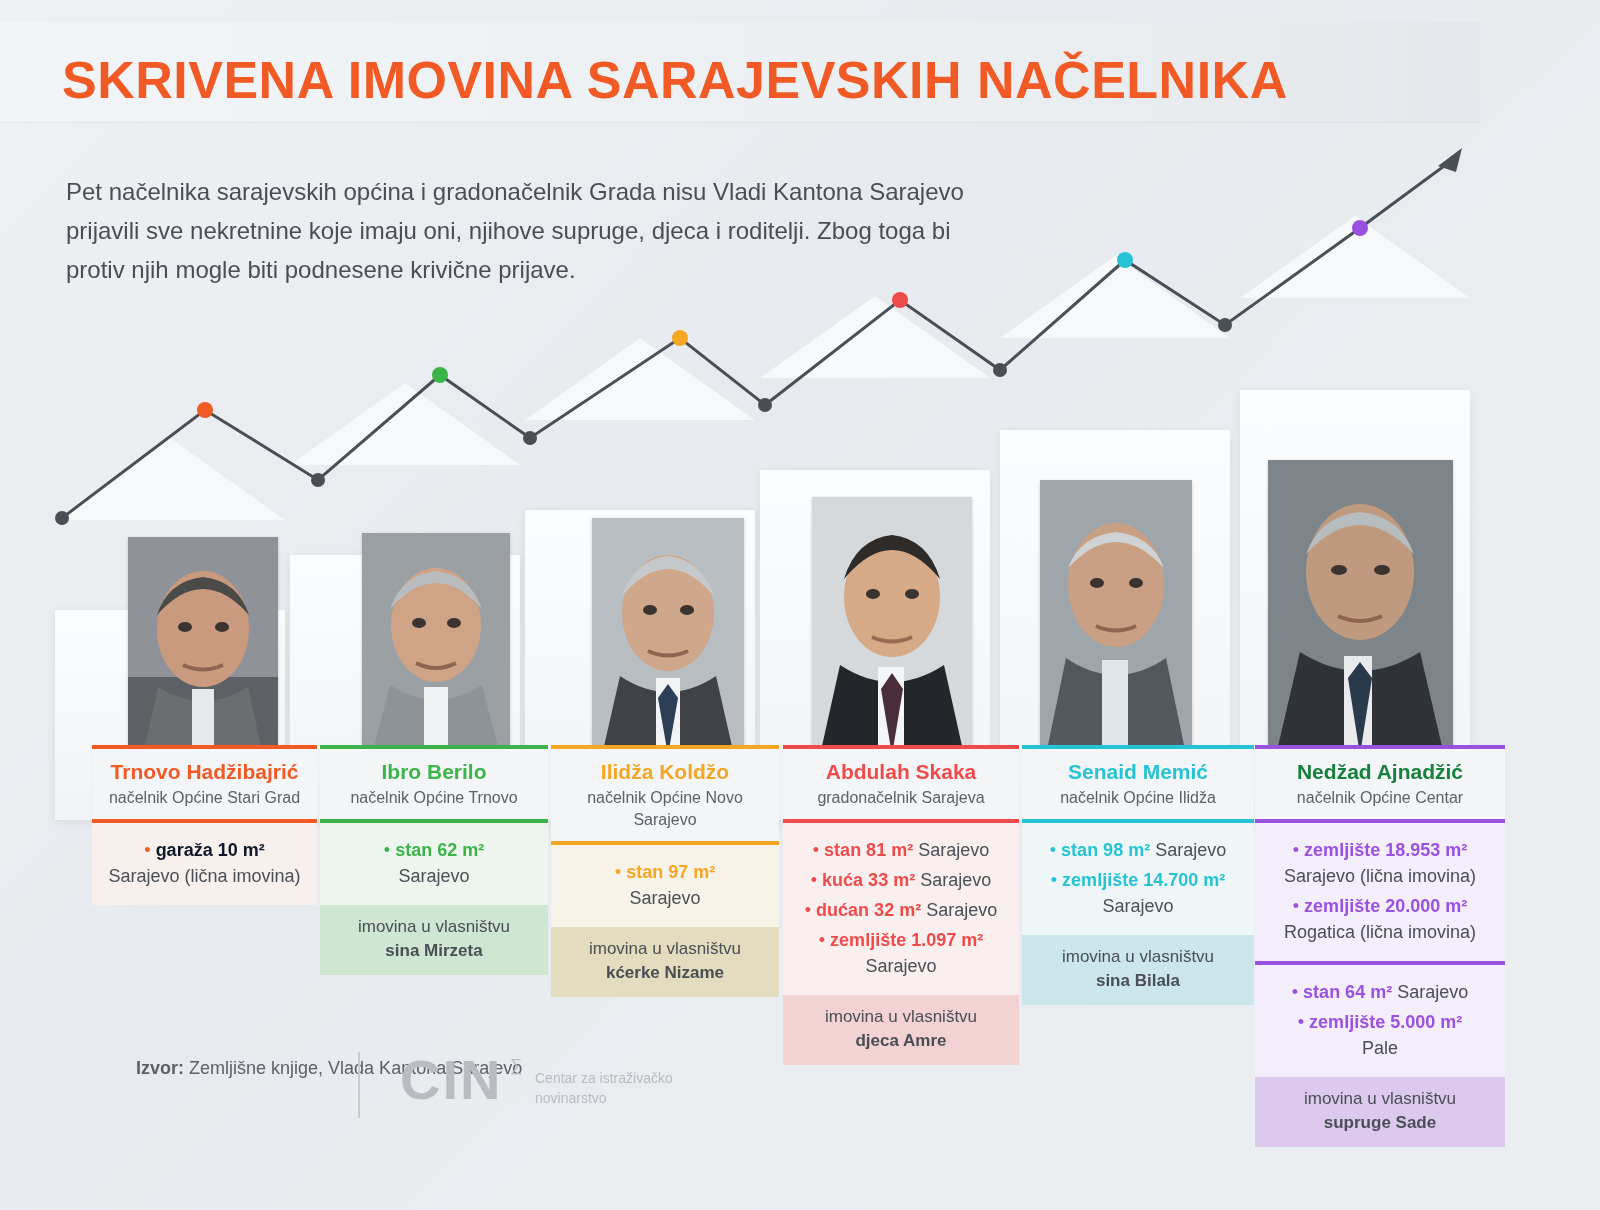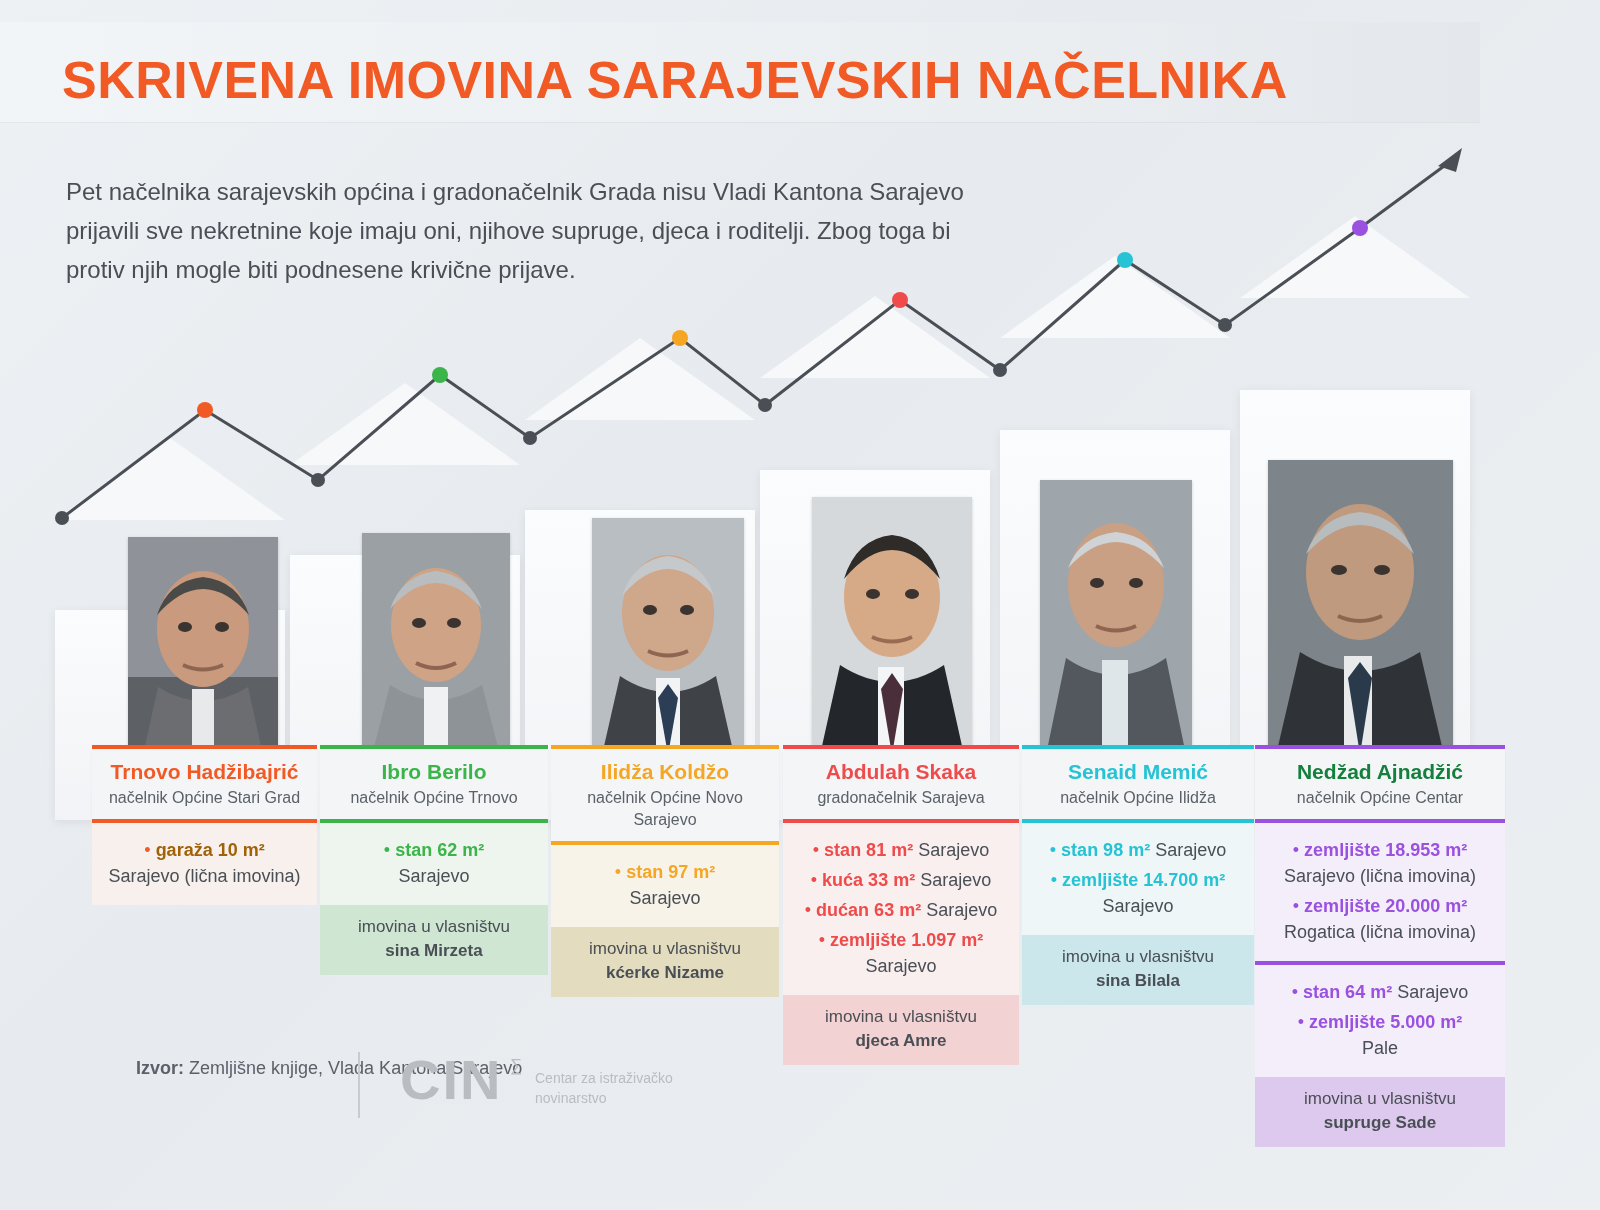"garaža 10 m²" b { color: #a16207 -> #0f172a }
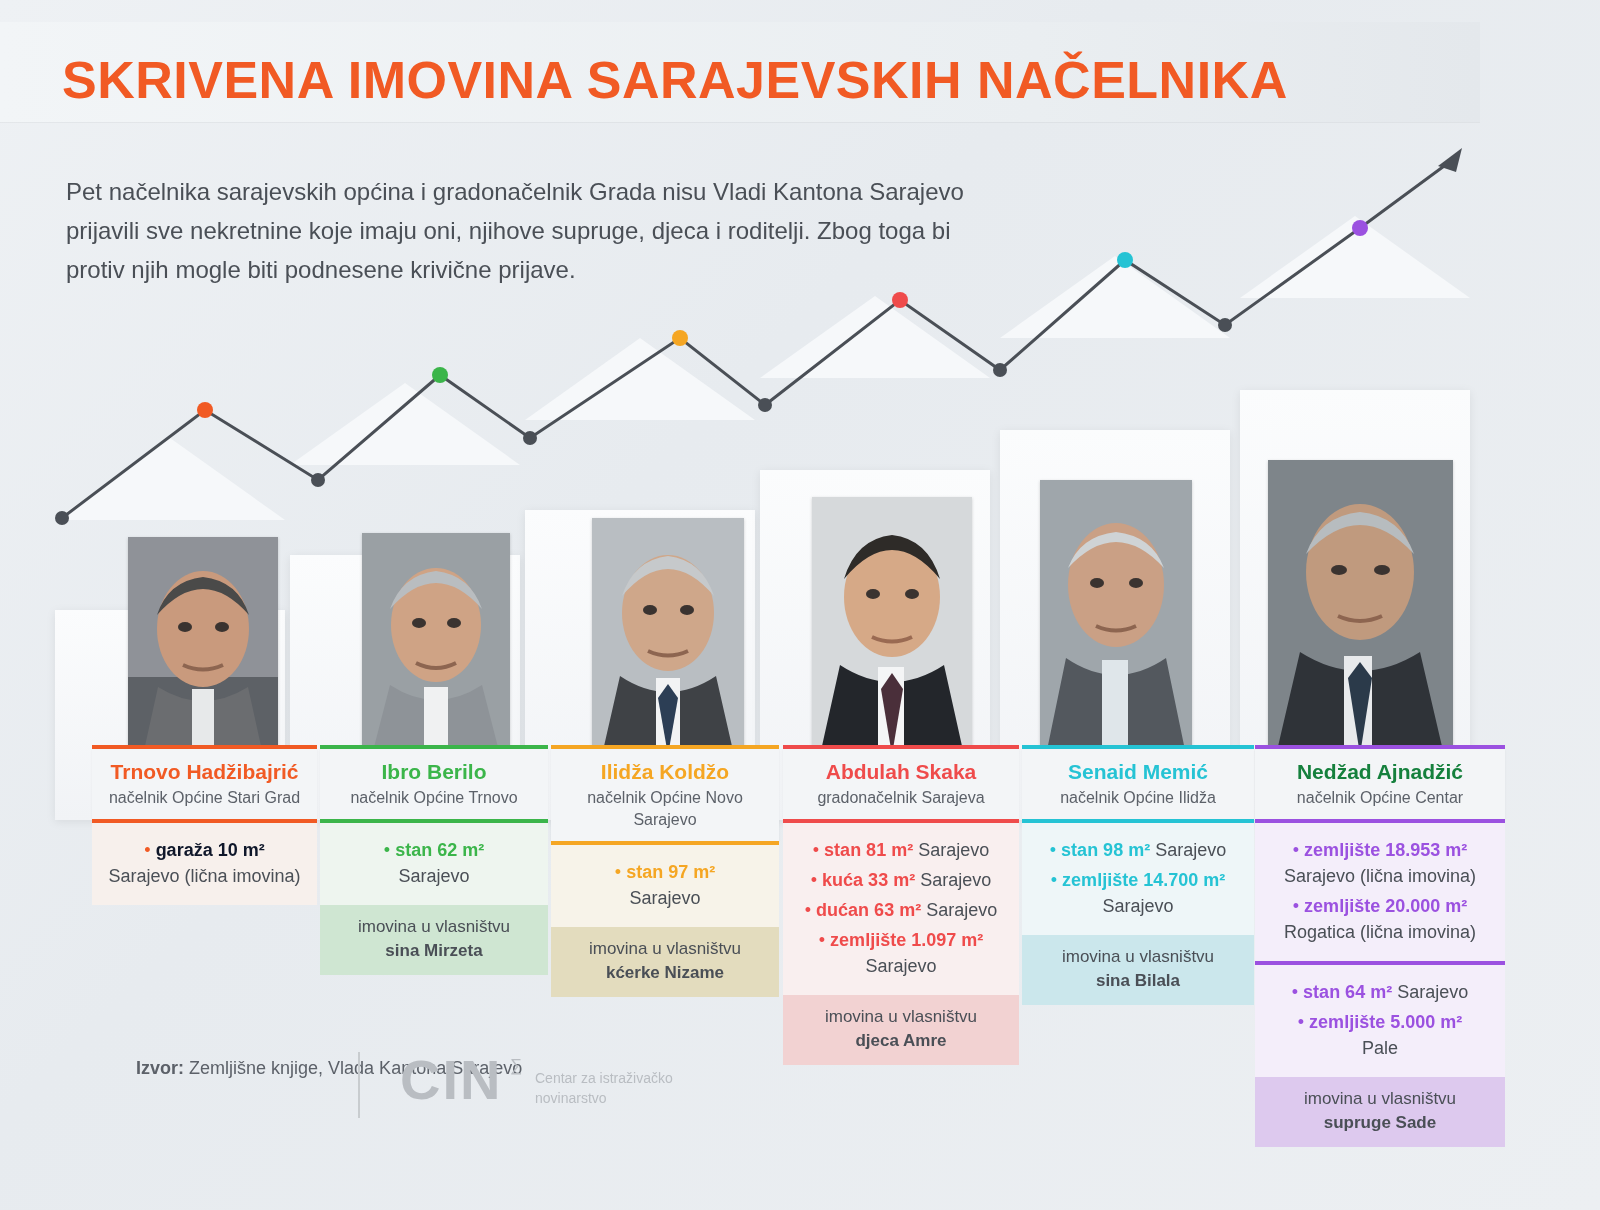"dućan 63 m²" b { text: 63 -> 32 }
